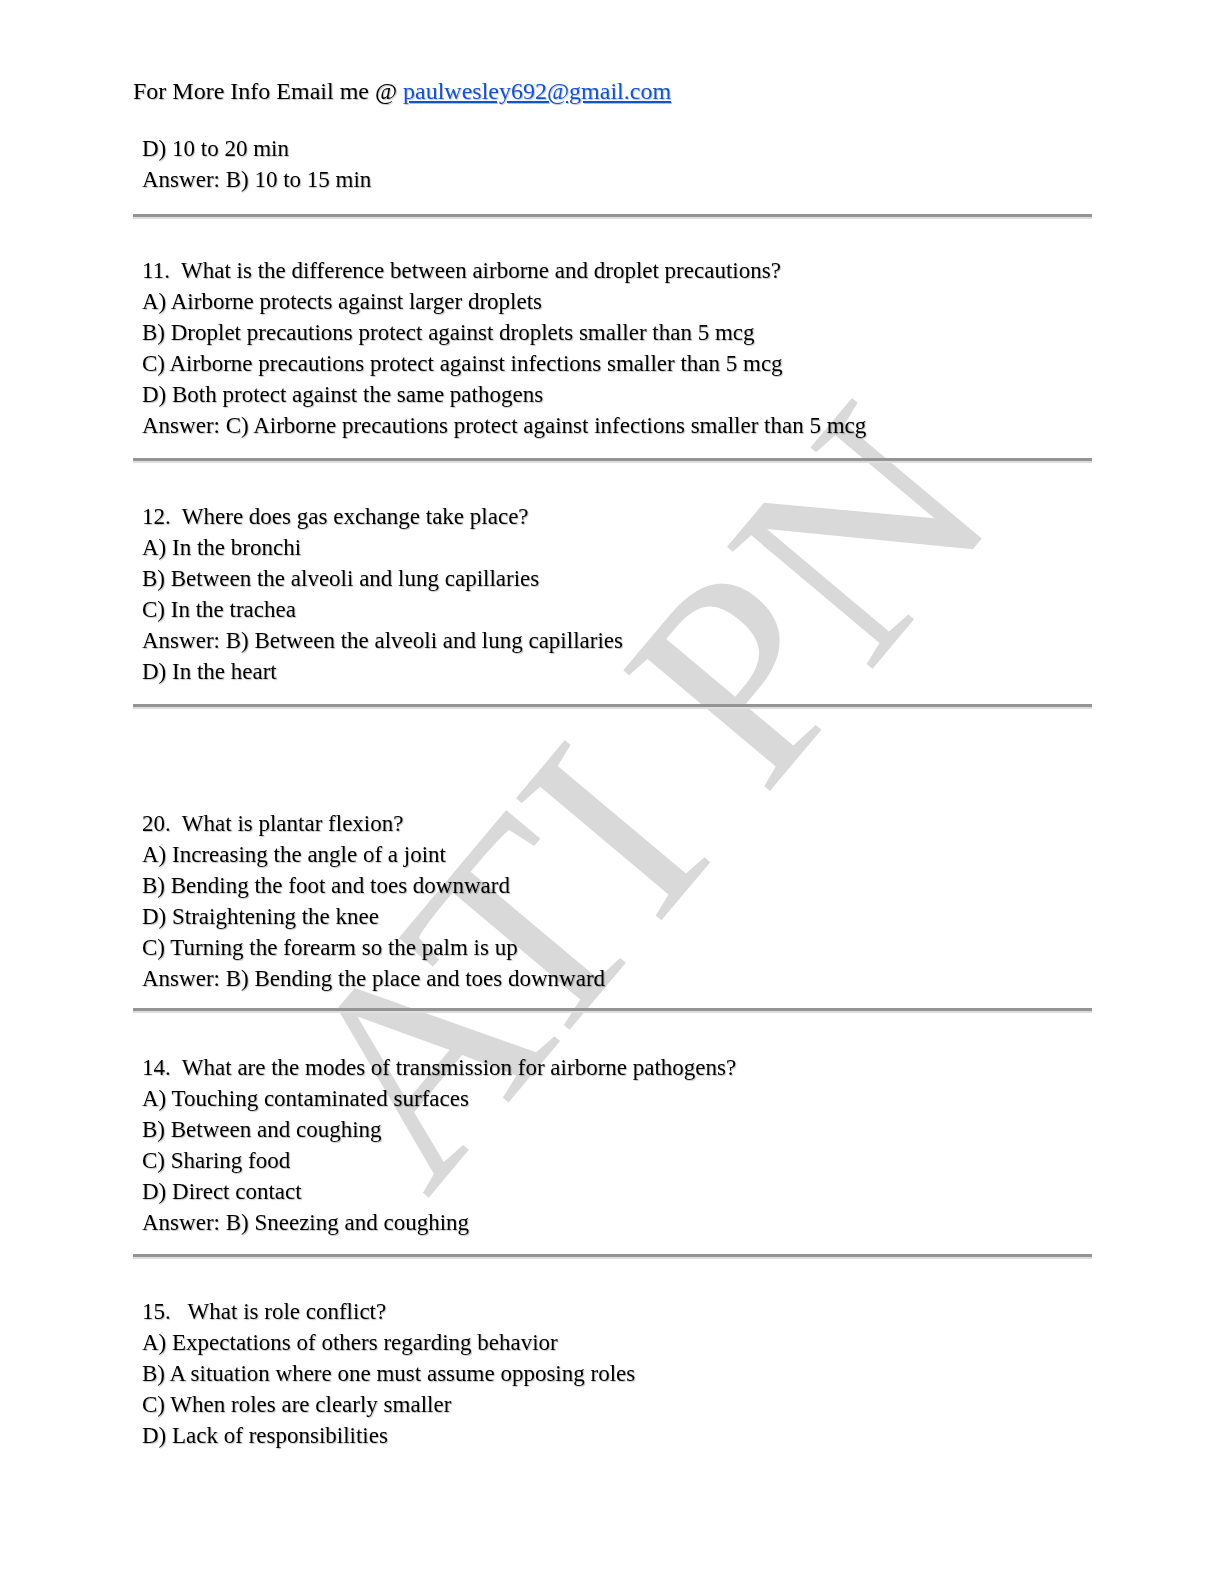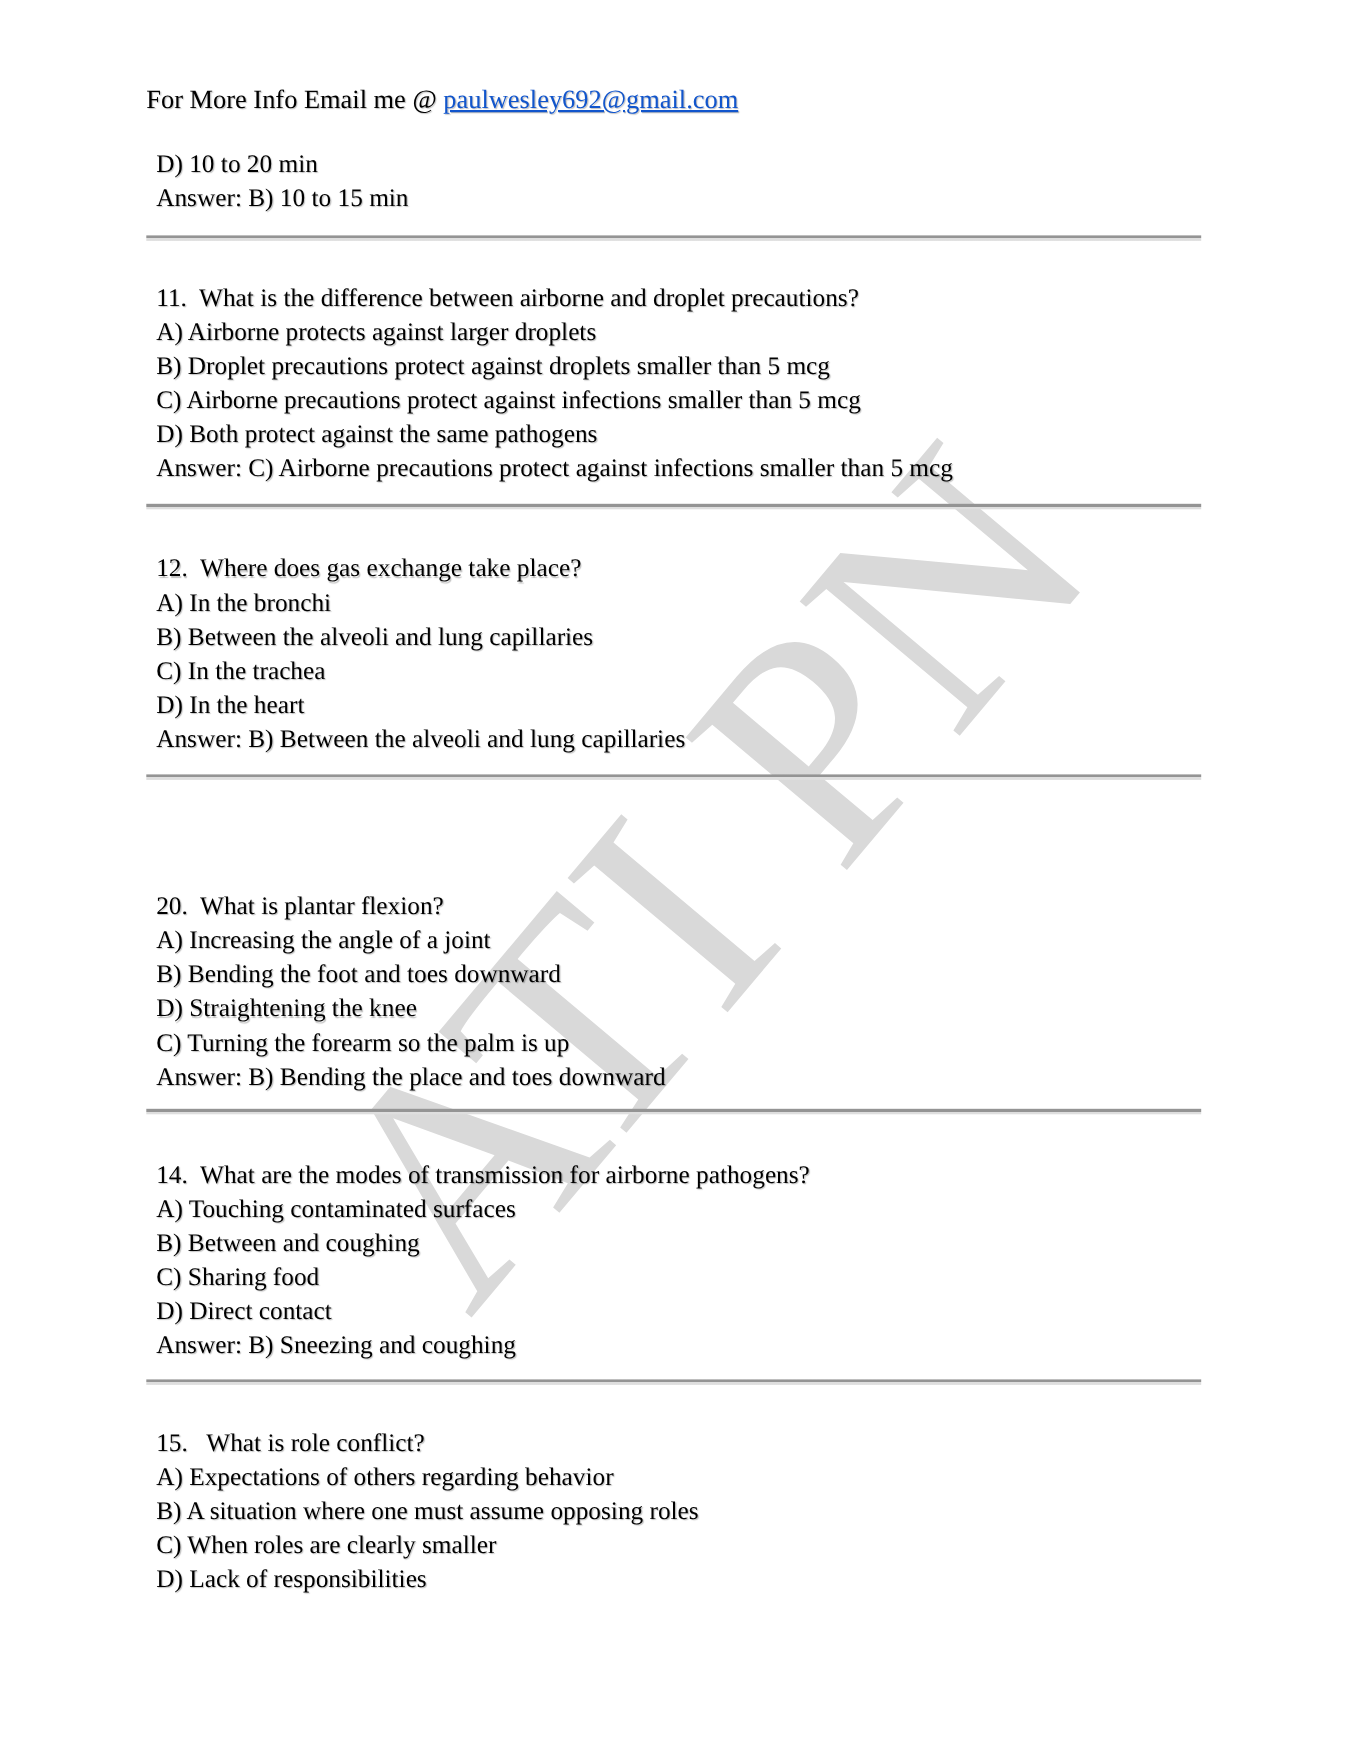"D) In the heart" div.line { order: before "Answer: B) Between the alveoli" -> after "Answer: B) Between the alveoli" }
